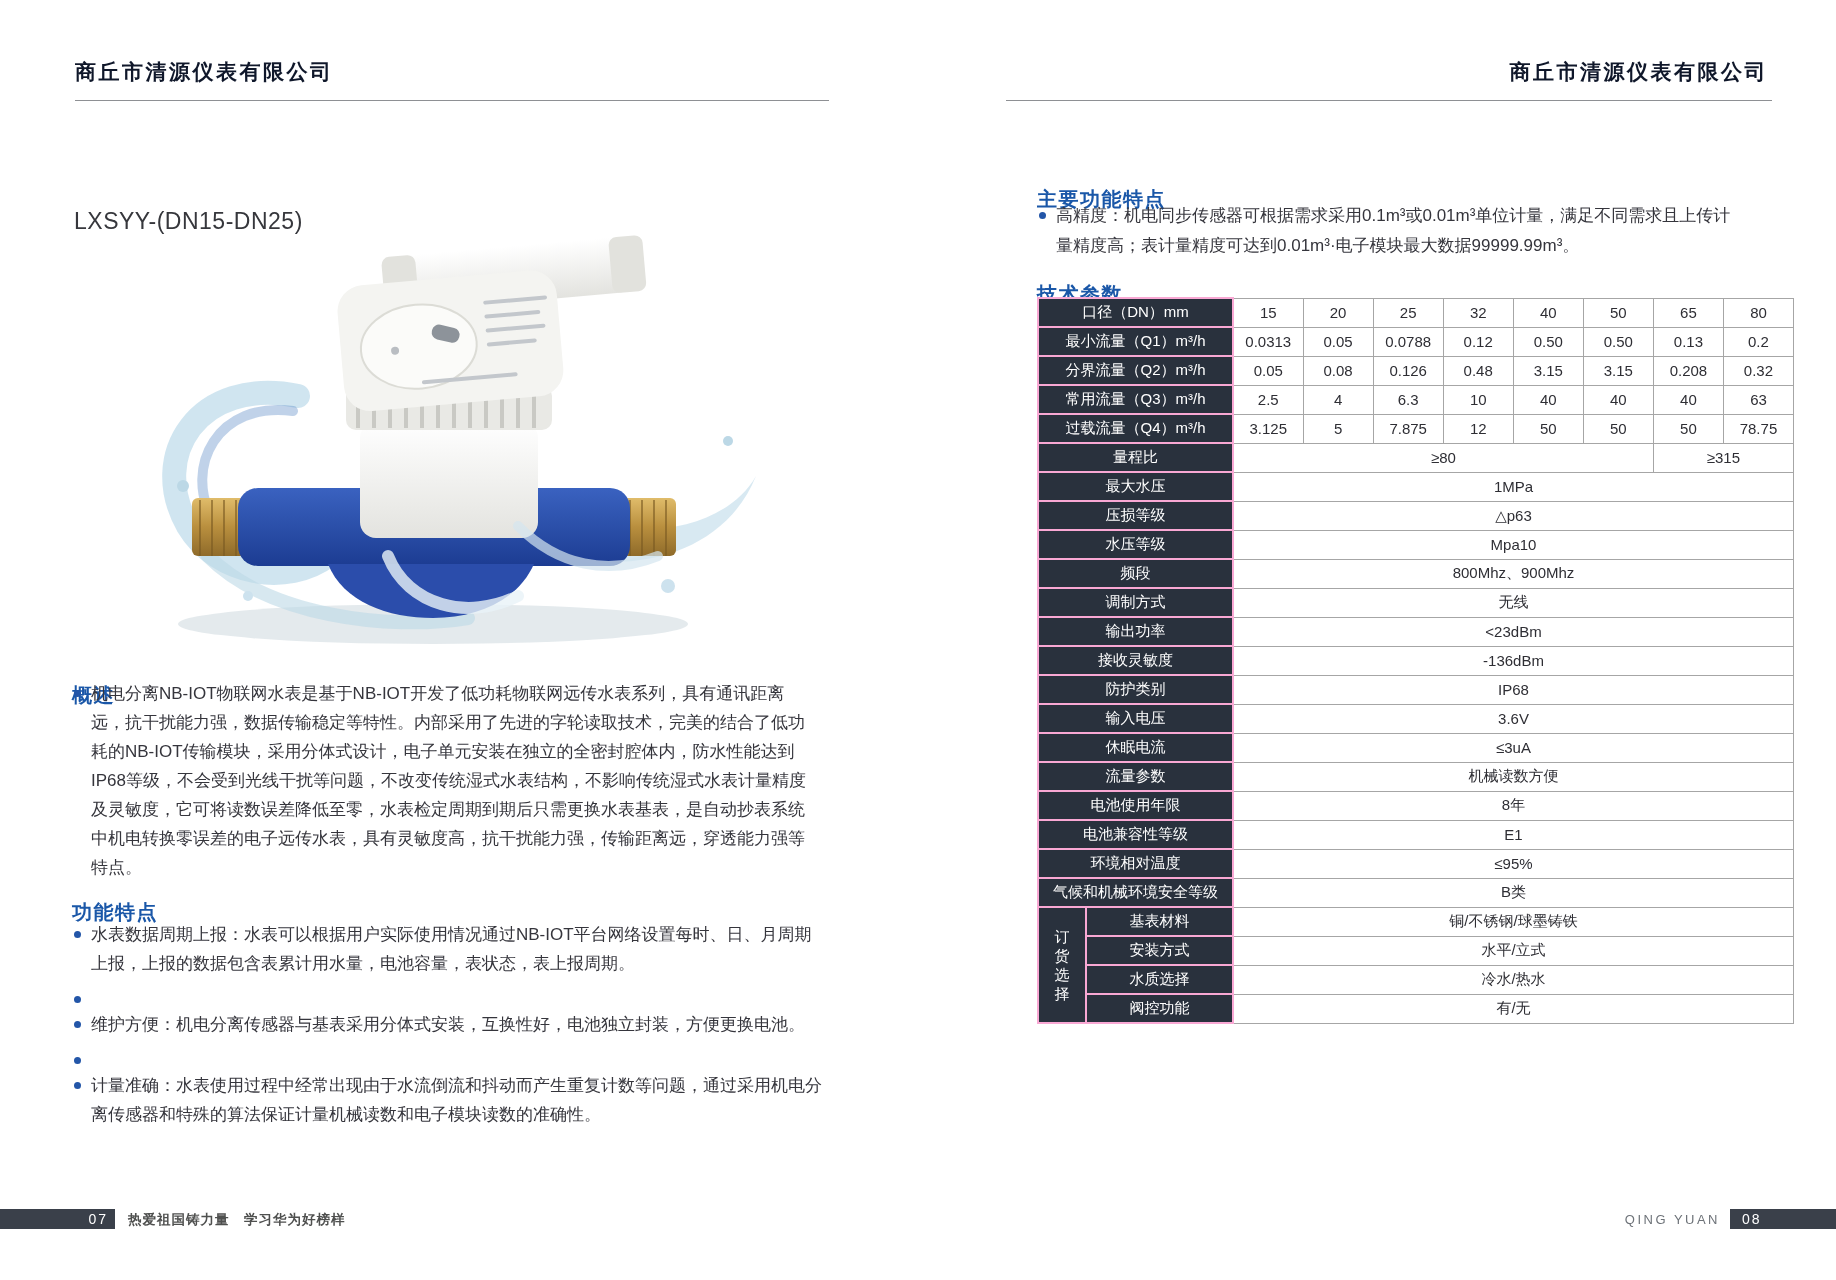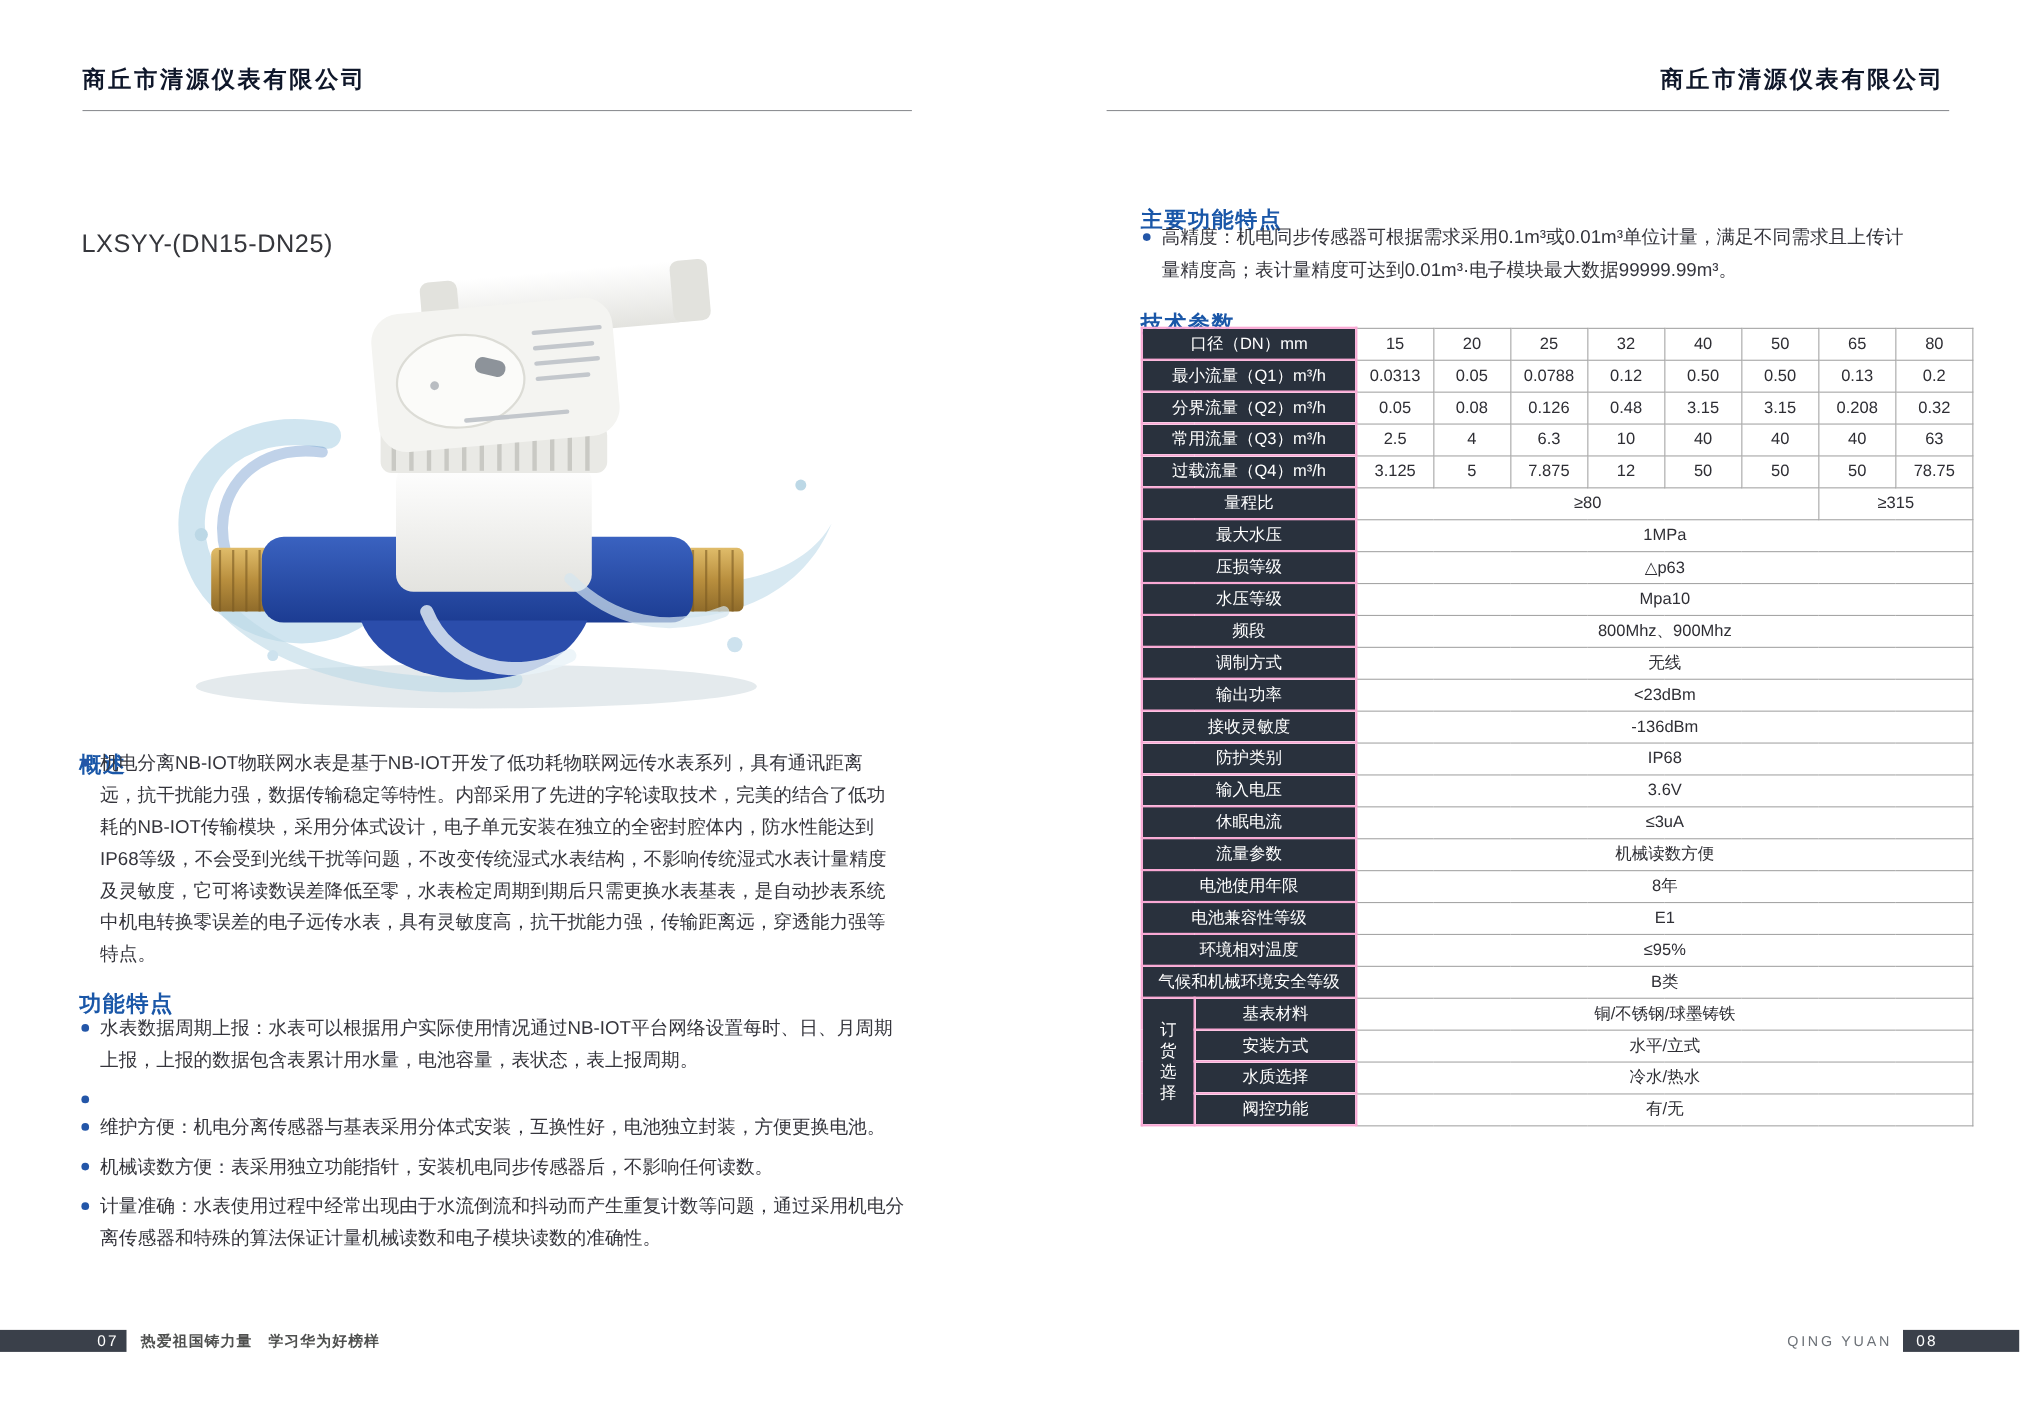"机械读数方便：表采用独立功能指针，安装机电同步传感器后，不影响任何读数。" p.b-txt { html: <p>机械读数方便：表采用独立功能指针，安装机电同步传感器后，不影响任何读数。</p> -> none }
